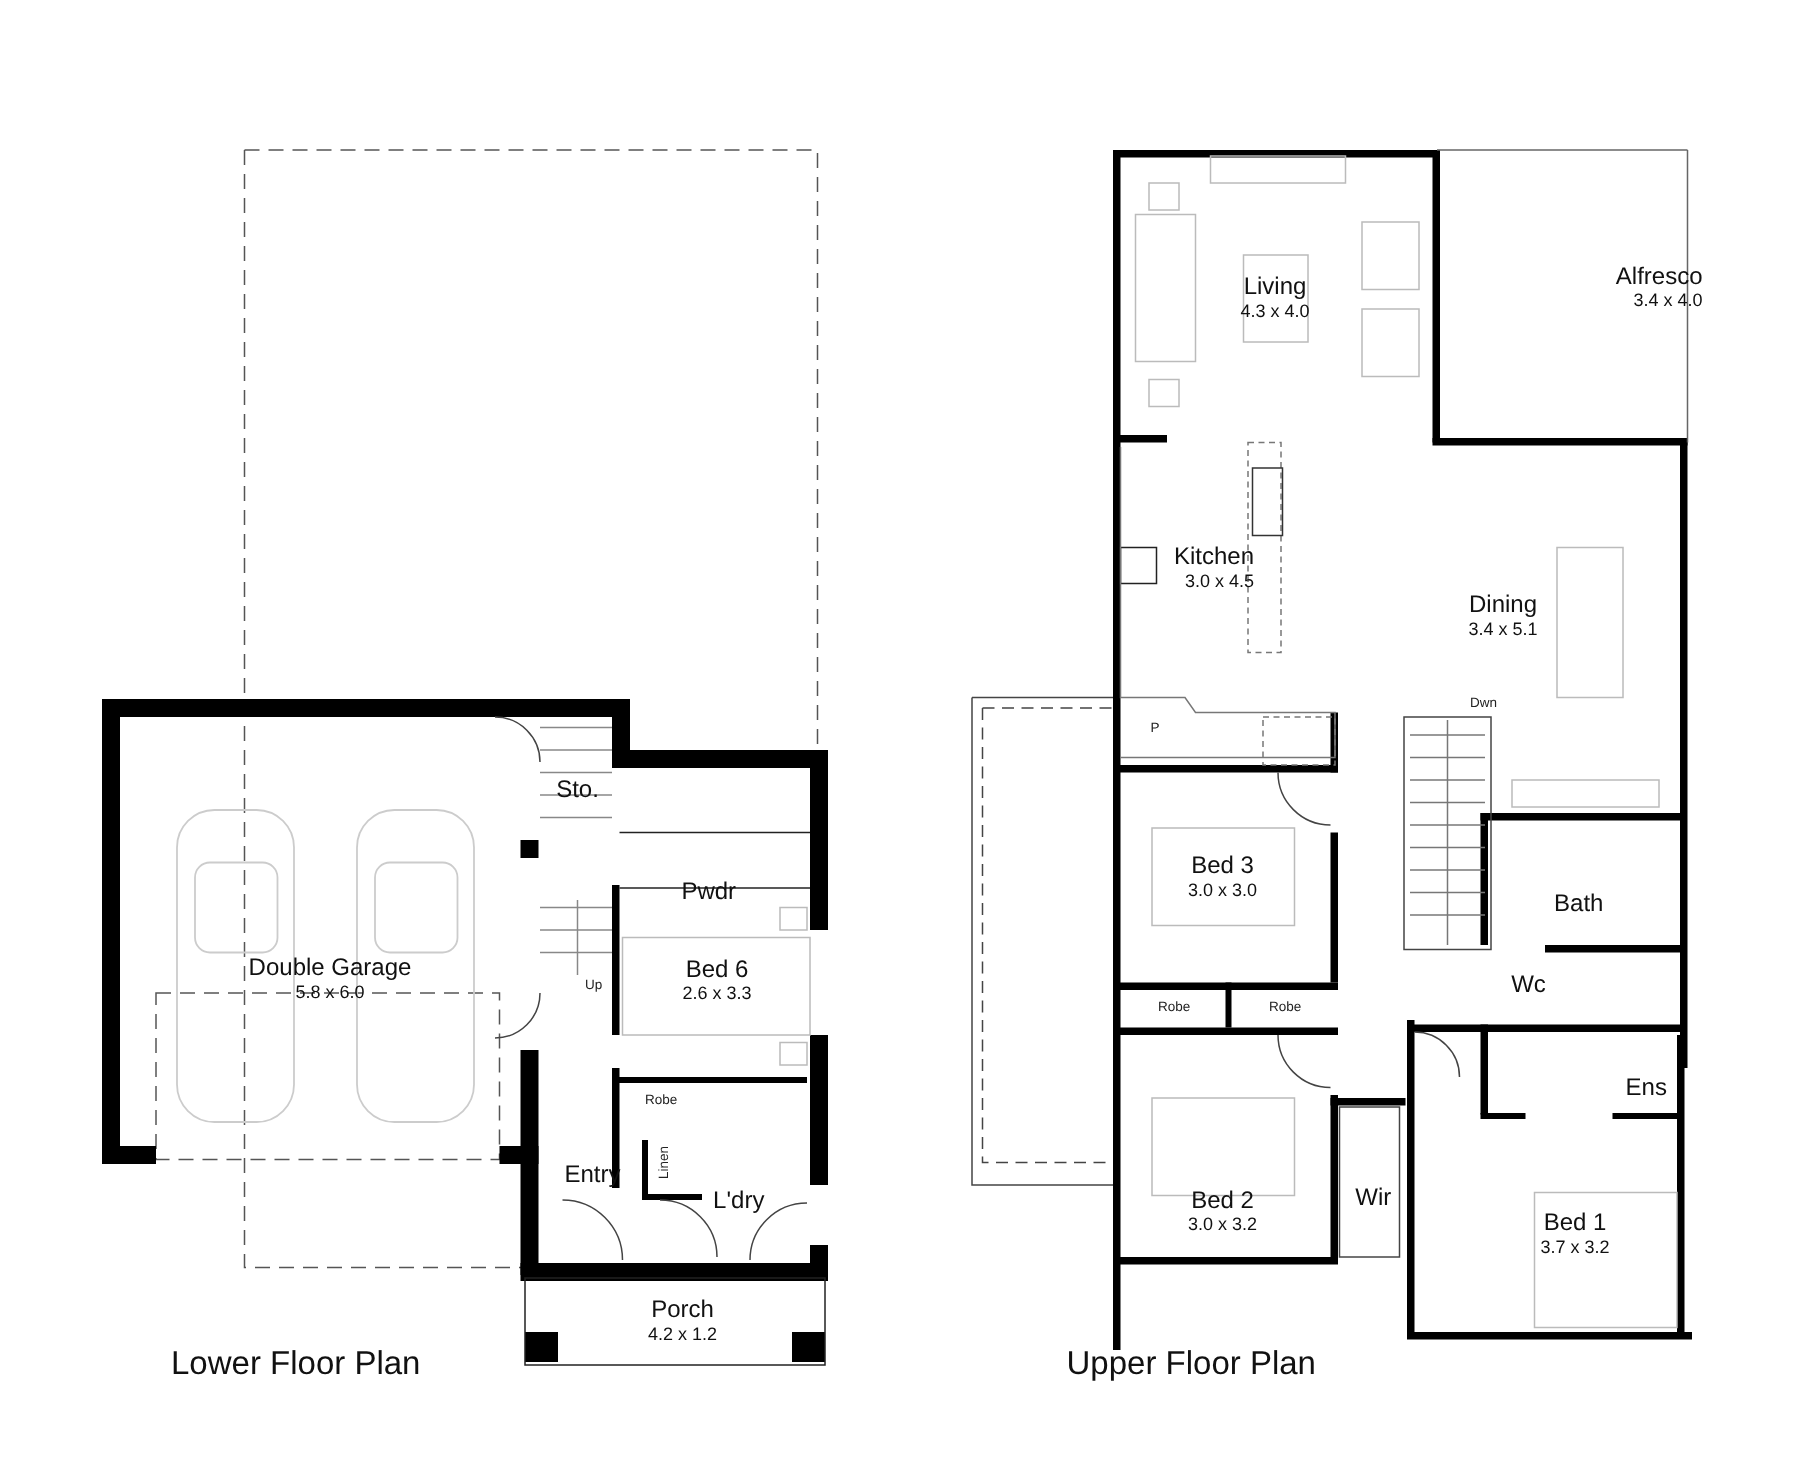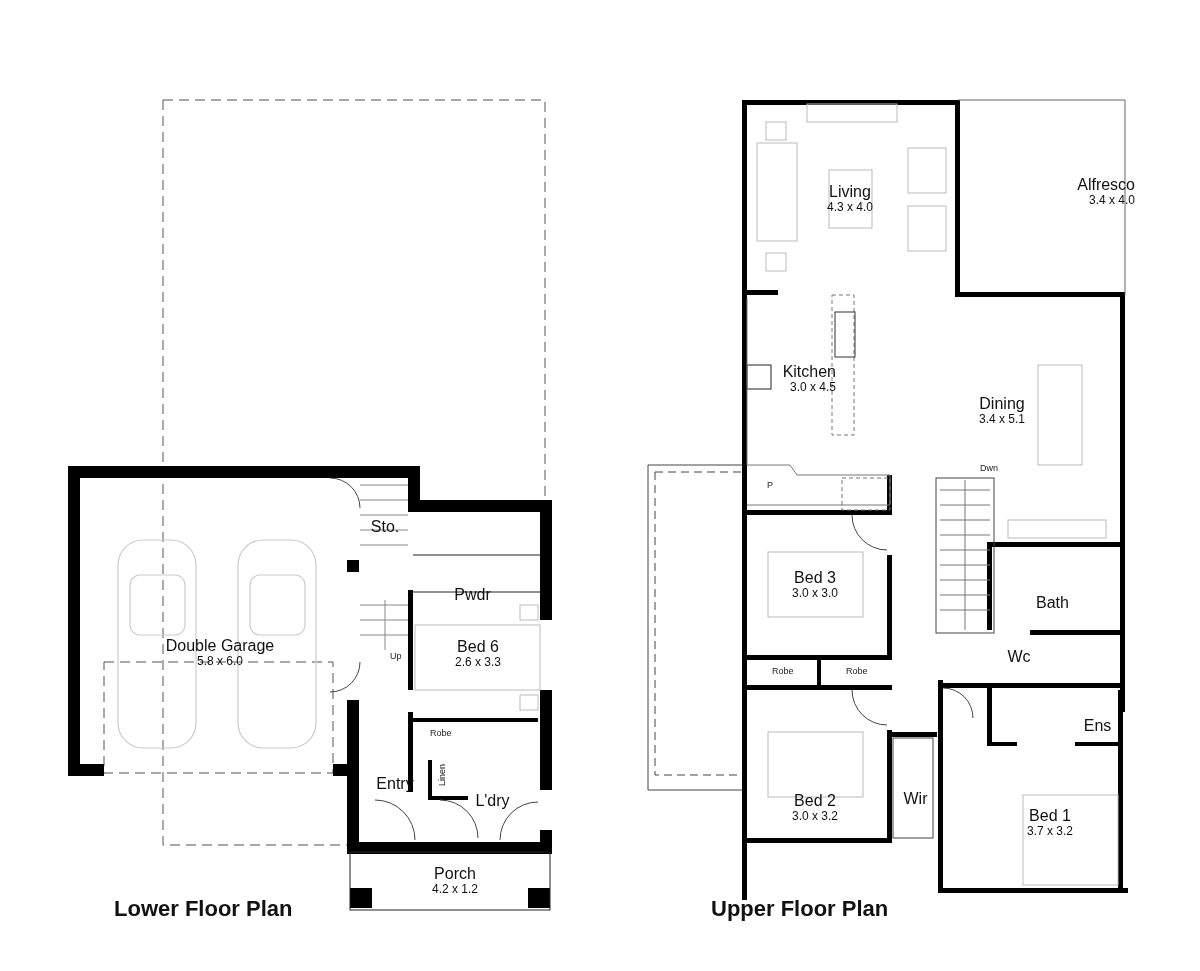"Lower Floor Plan" .title { font-weight: bold -> none }
